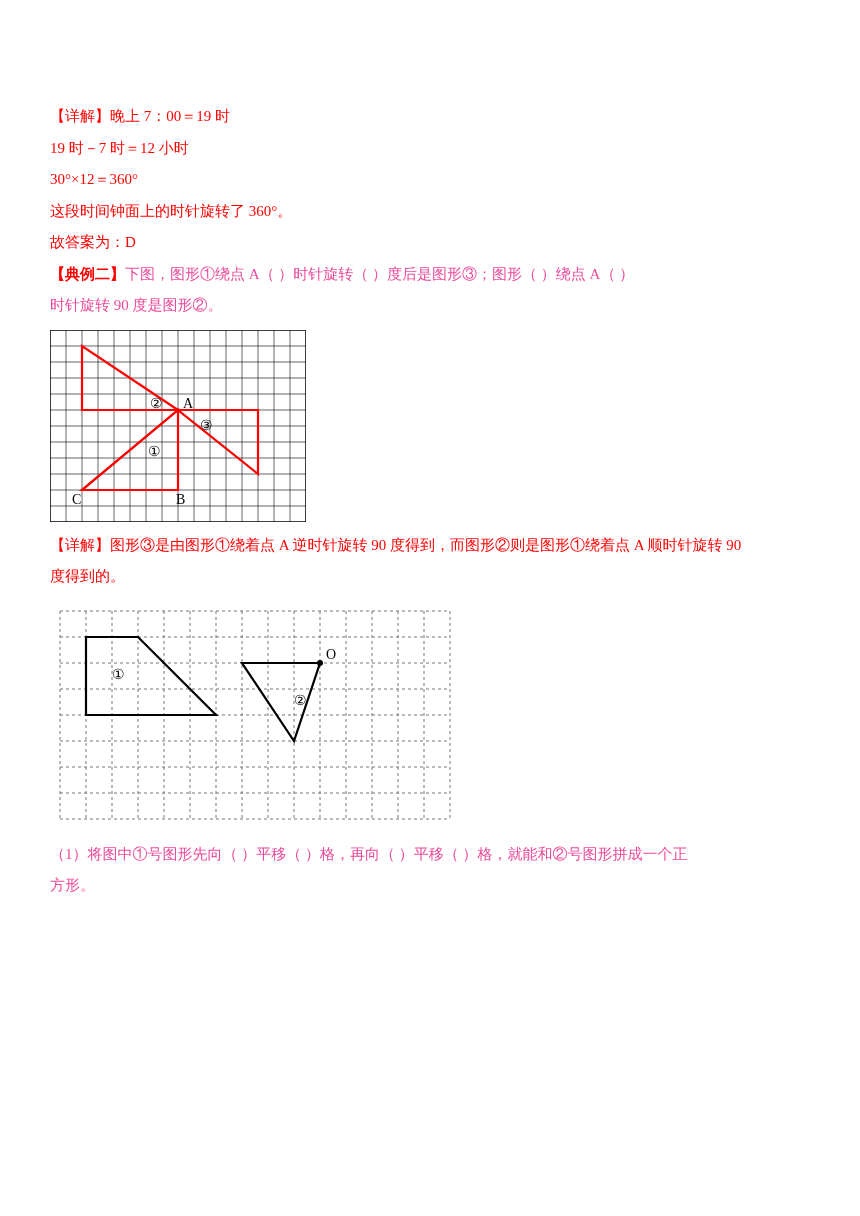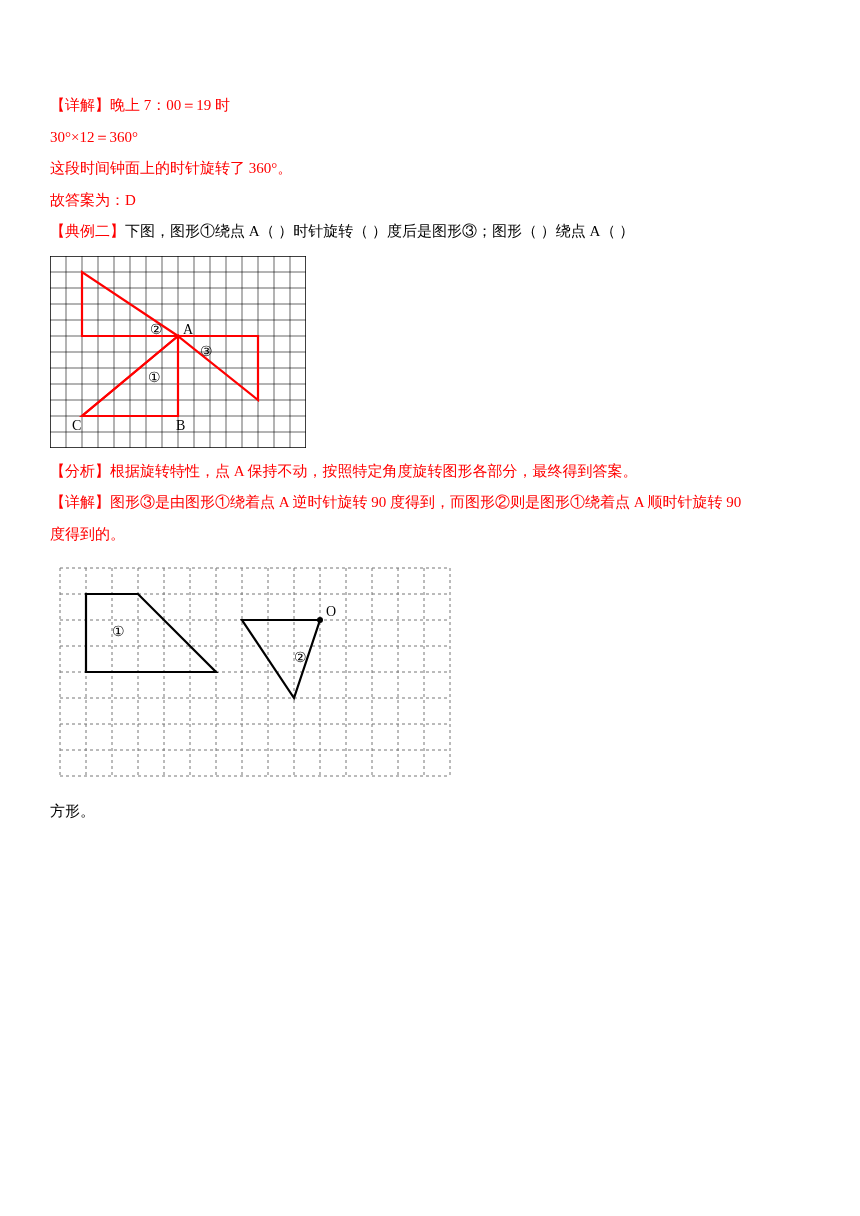"【详解】晚上 7：00＝19 时" .page { margin: 0 auto -> 11px auto }
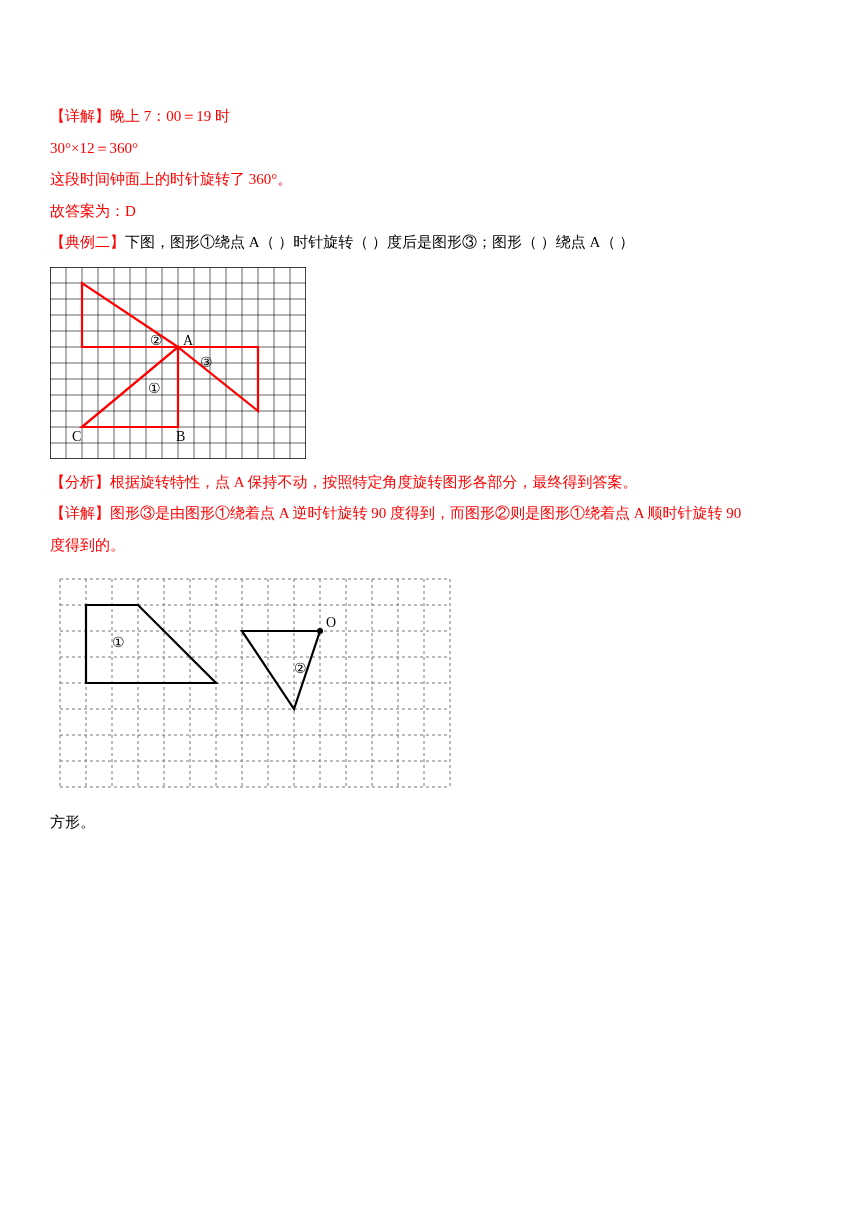"19 时－7 时＝12 小时" p.red { html: none -> <p>19 时－7 时＝12 小时</p> }
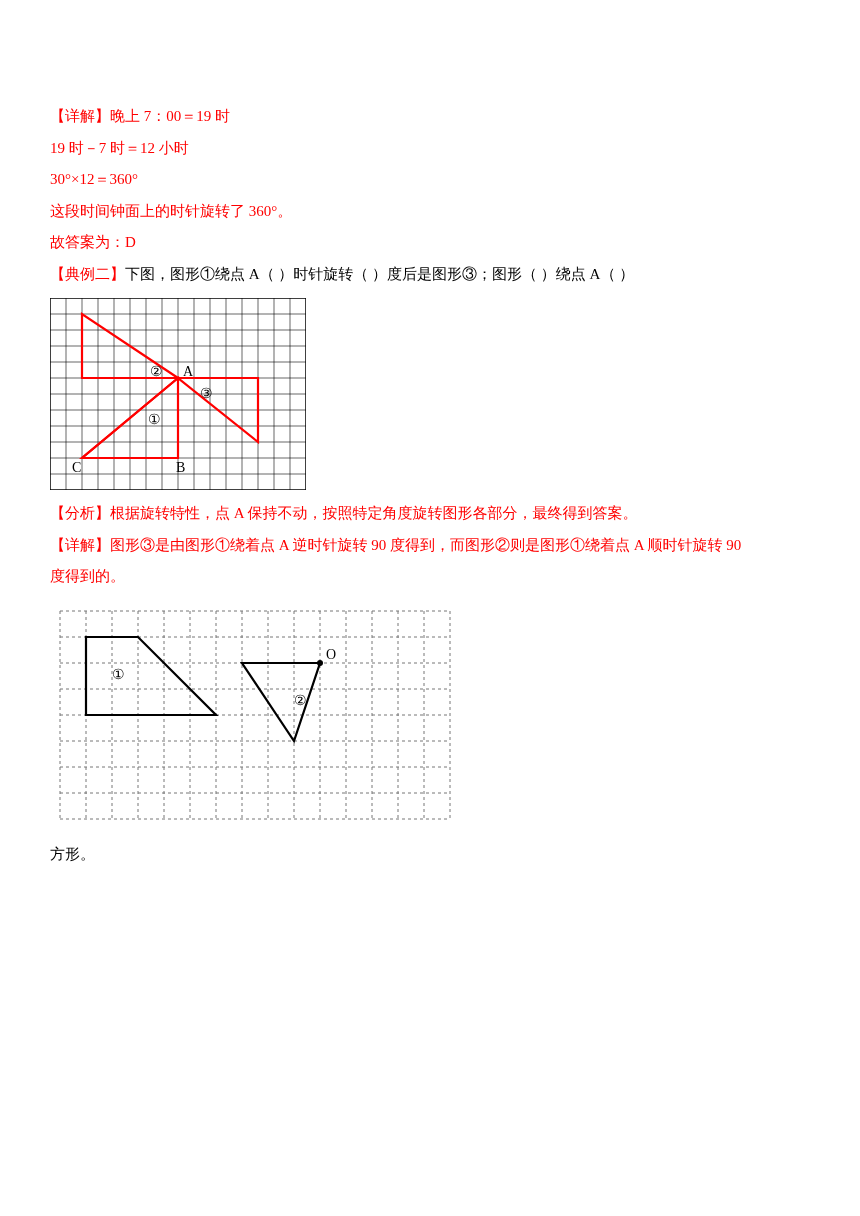"【典例二】" .bold { font-weight: normal -> bold }
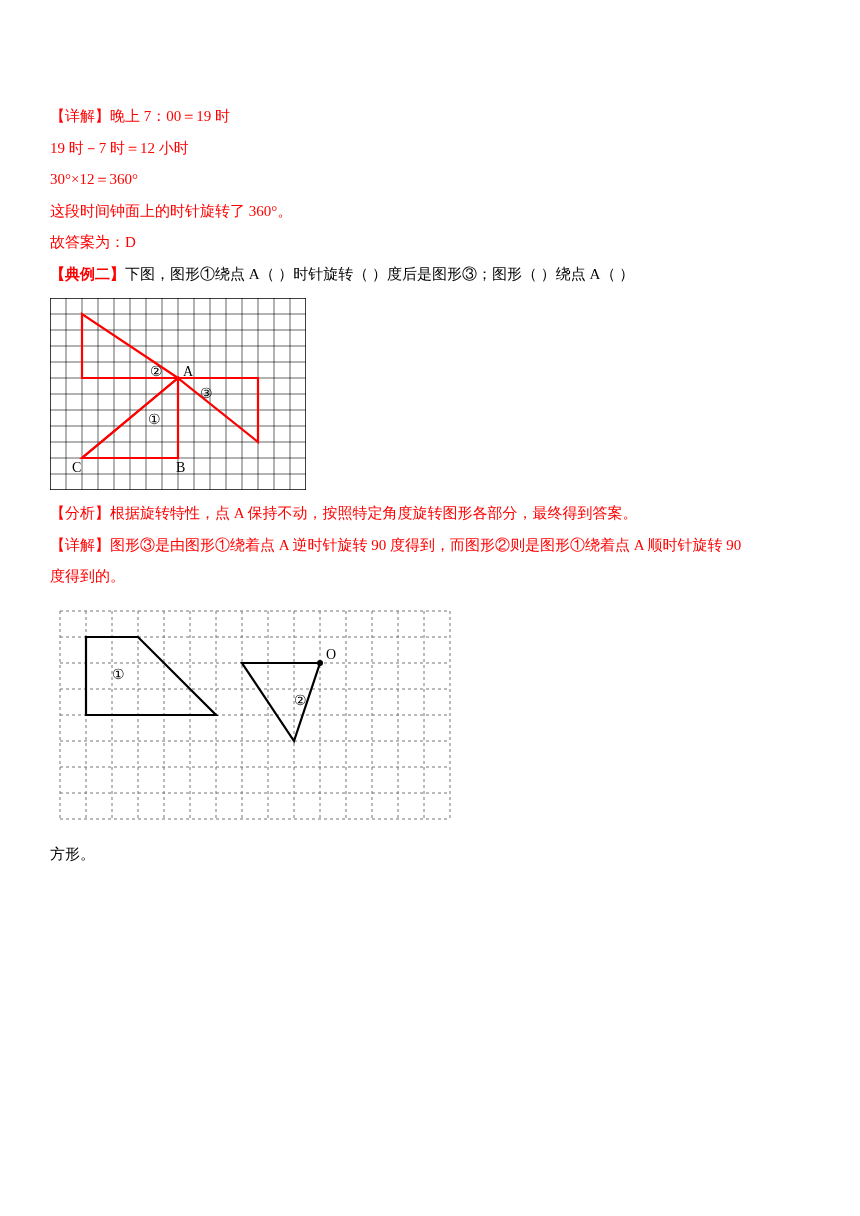"下图，图形①绕点 A（ ）时针旋转（ ）度后是图形③；图形（ ）绕点" .black { color: #000000 -> #ec4899 }
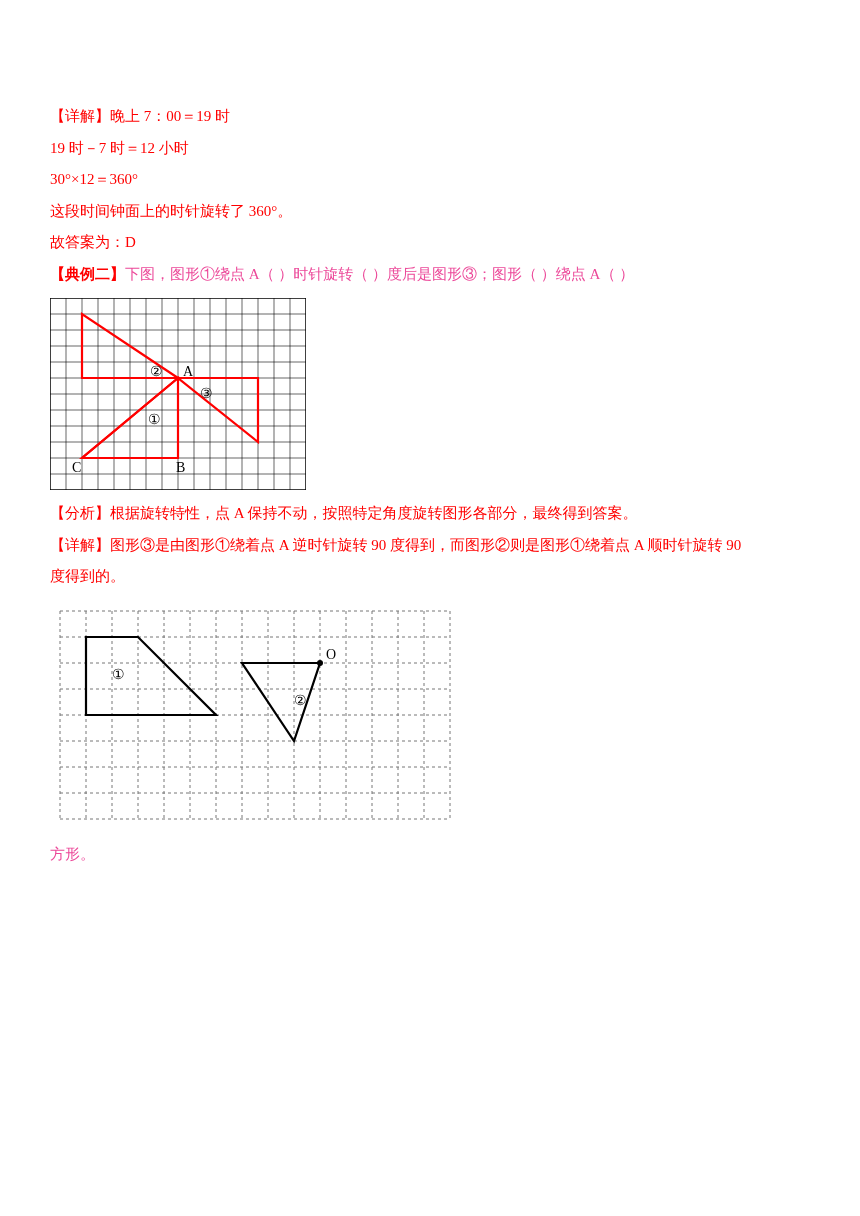"时针旋转 90 度是图形②。" p.black { html: none -> <p>时针旋转 90 度是图形②。</p> }
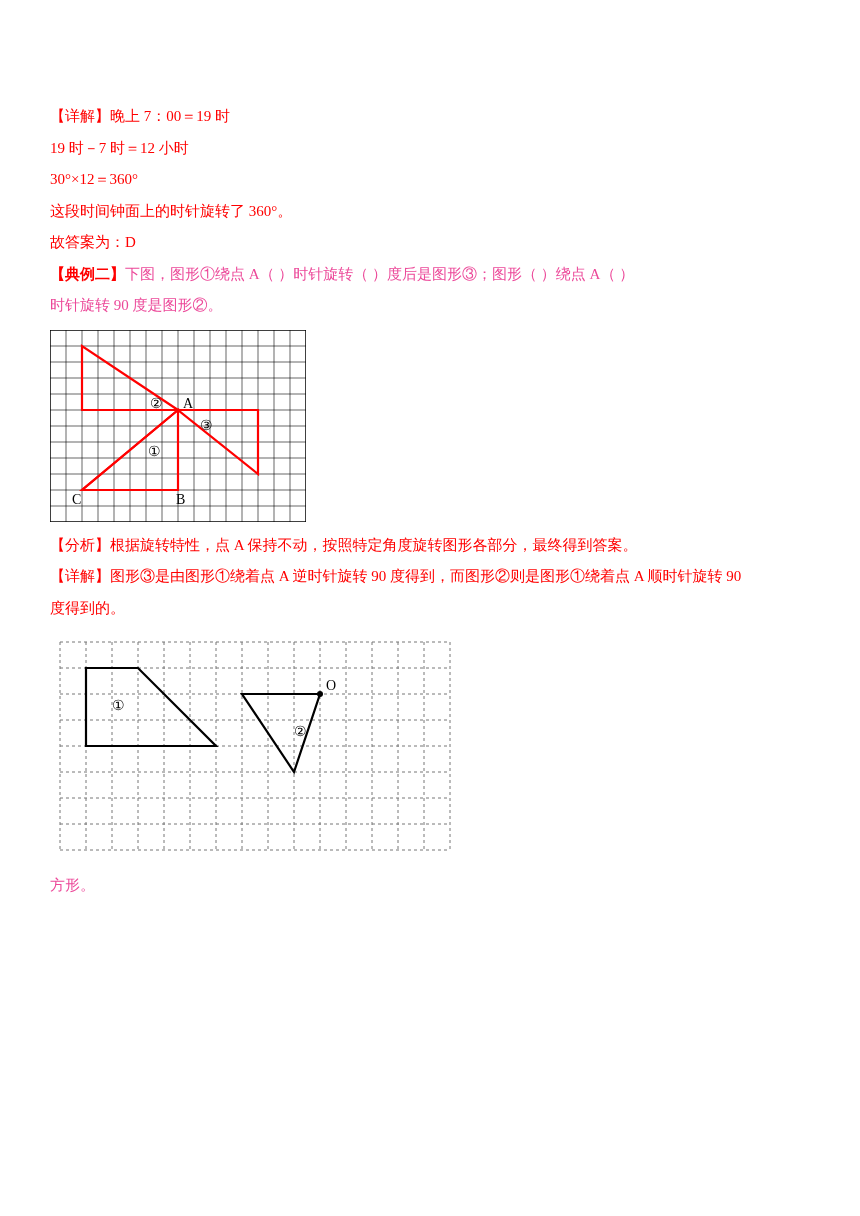"【分析】根据旋转特性，点 A" p.red { html: <p>【分析】根据旋转特性，点 A 保持不动，按照特定角度旋转图形各部分，最终得到答案。</p> -> none }
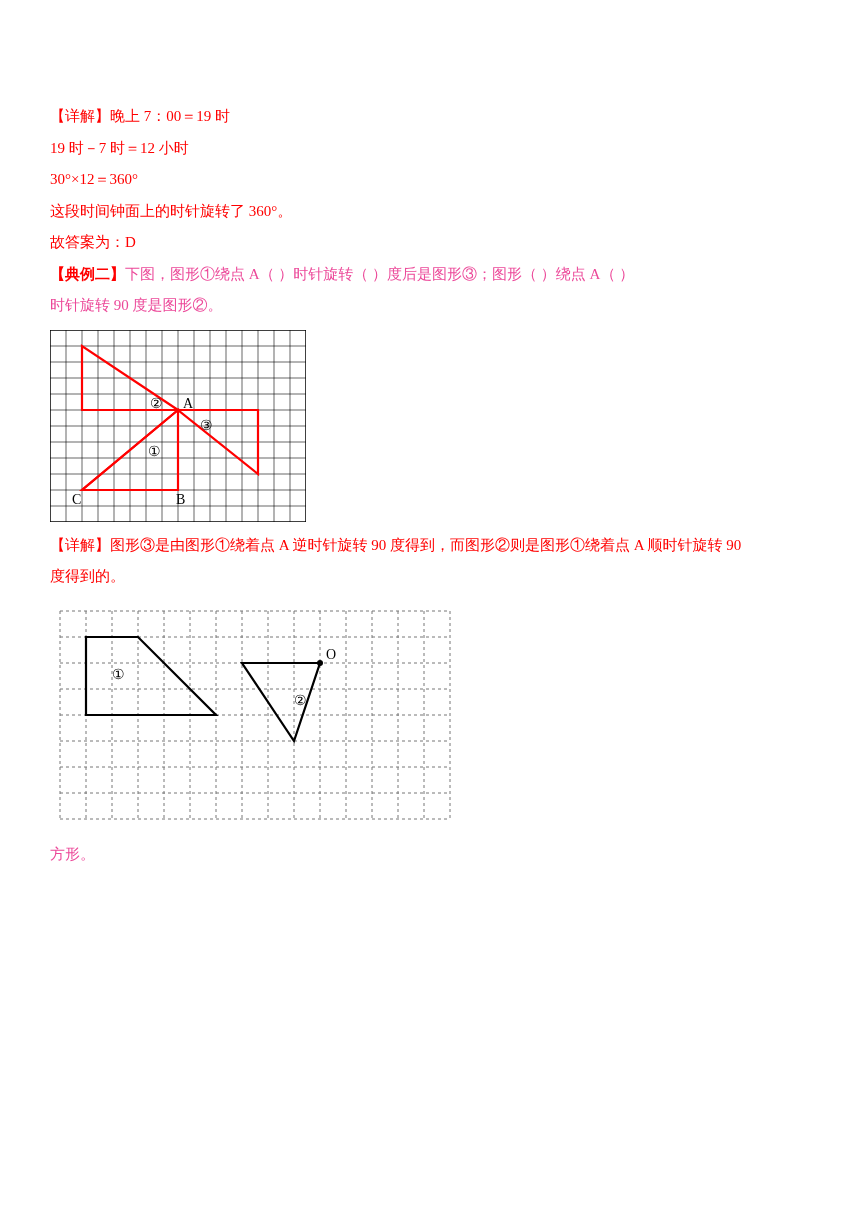"（1）将图中①号图形先向（ ）平移（ ）格，再向（ ）平移（" p.black { html: none -> <p>（1）将图中①号图形先向（ ）平移（ ）格，再向（ ）平移（ ）格，就能和②号图形拼成一个正</p> }
